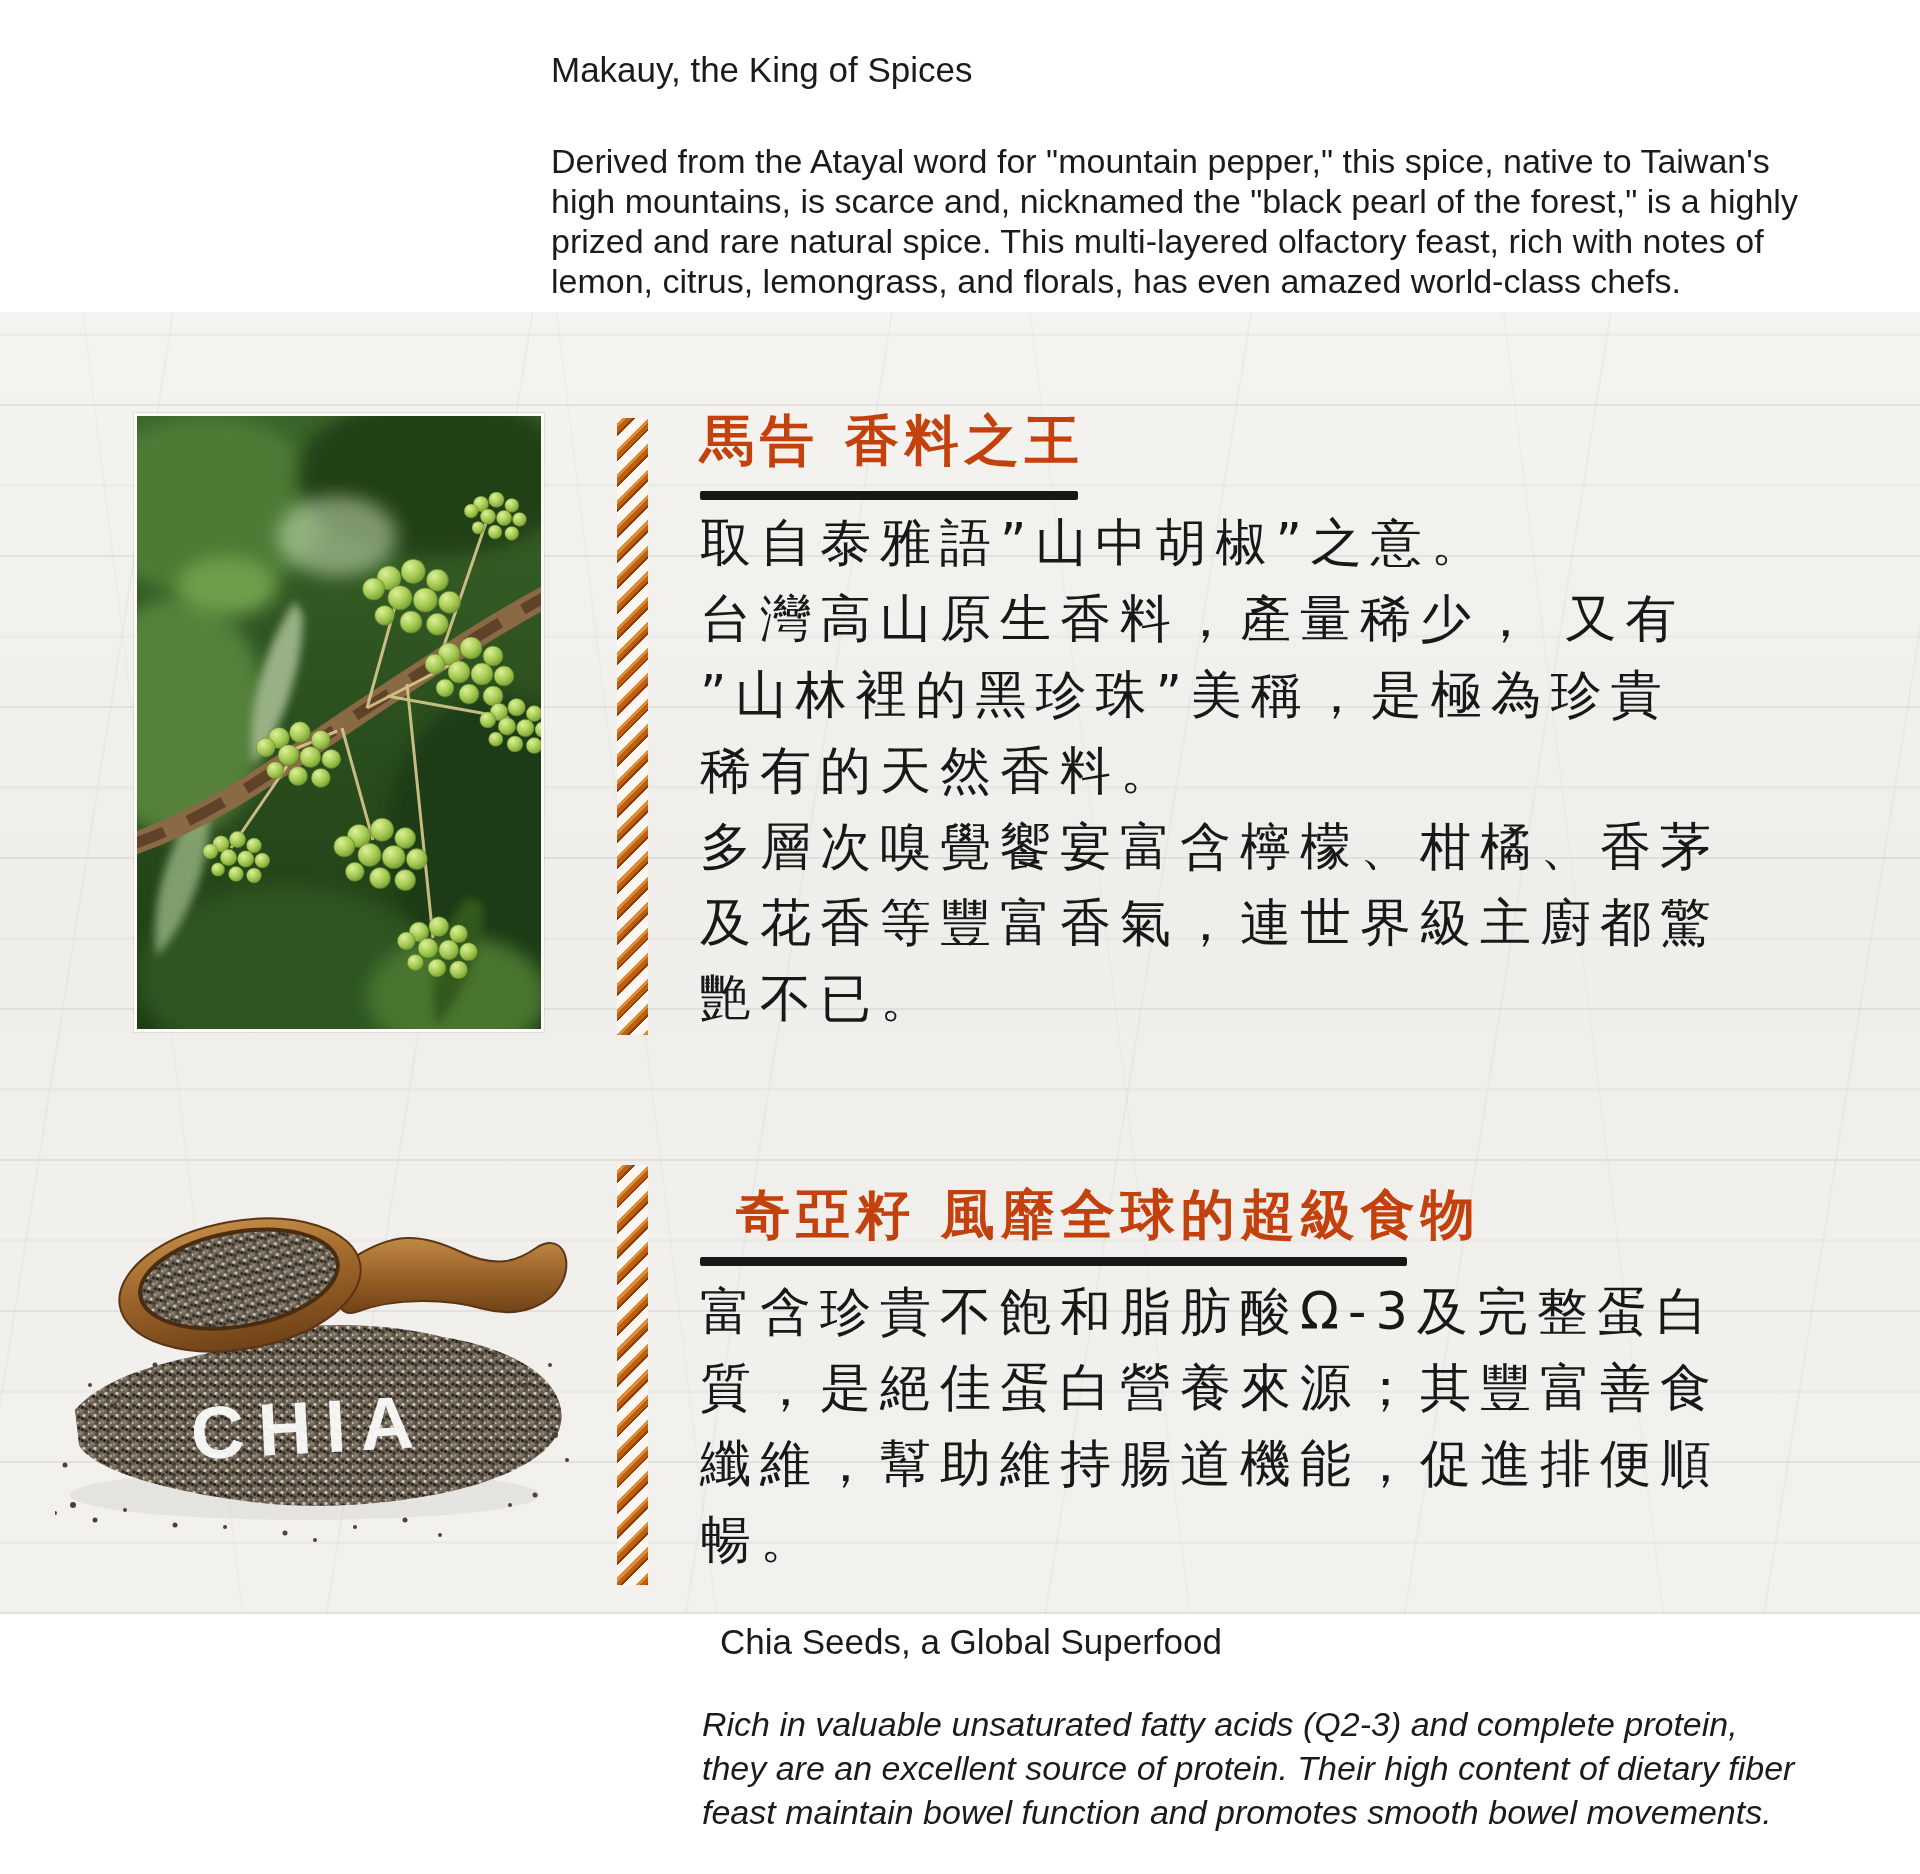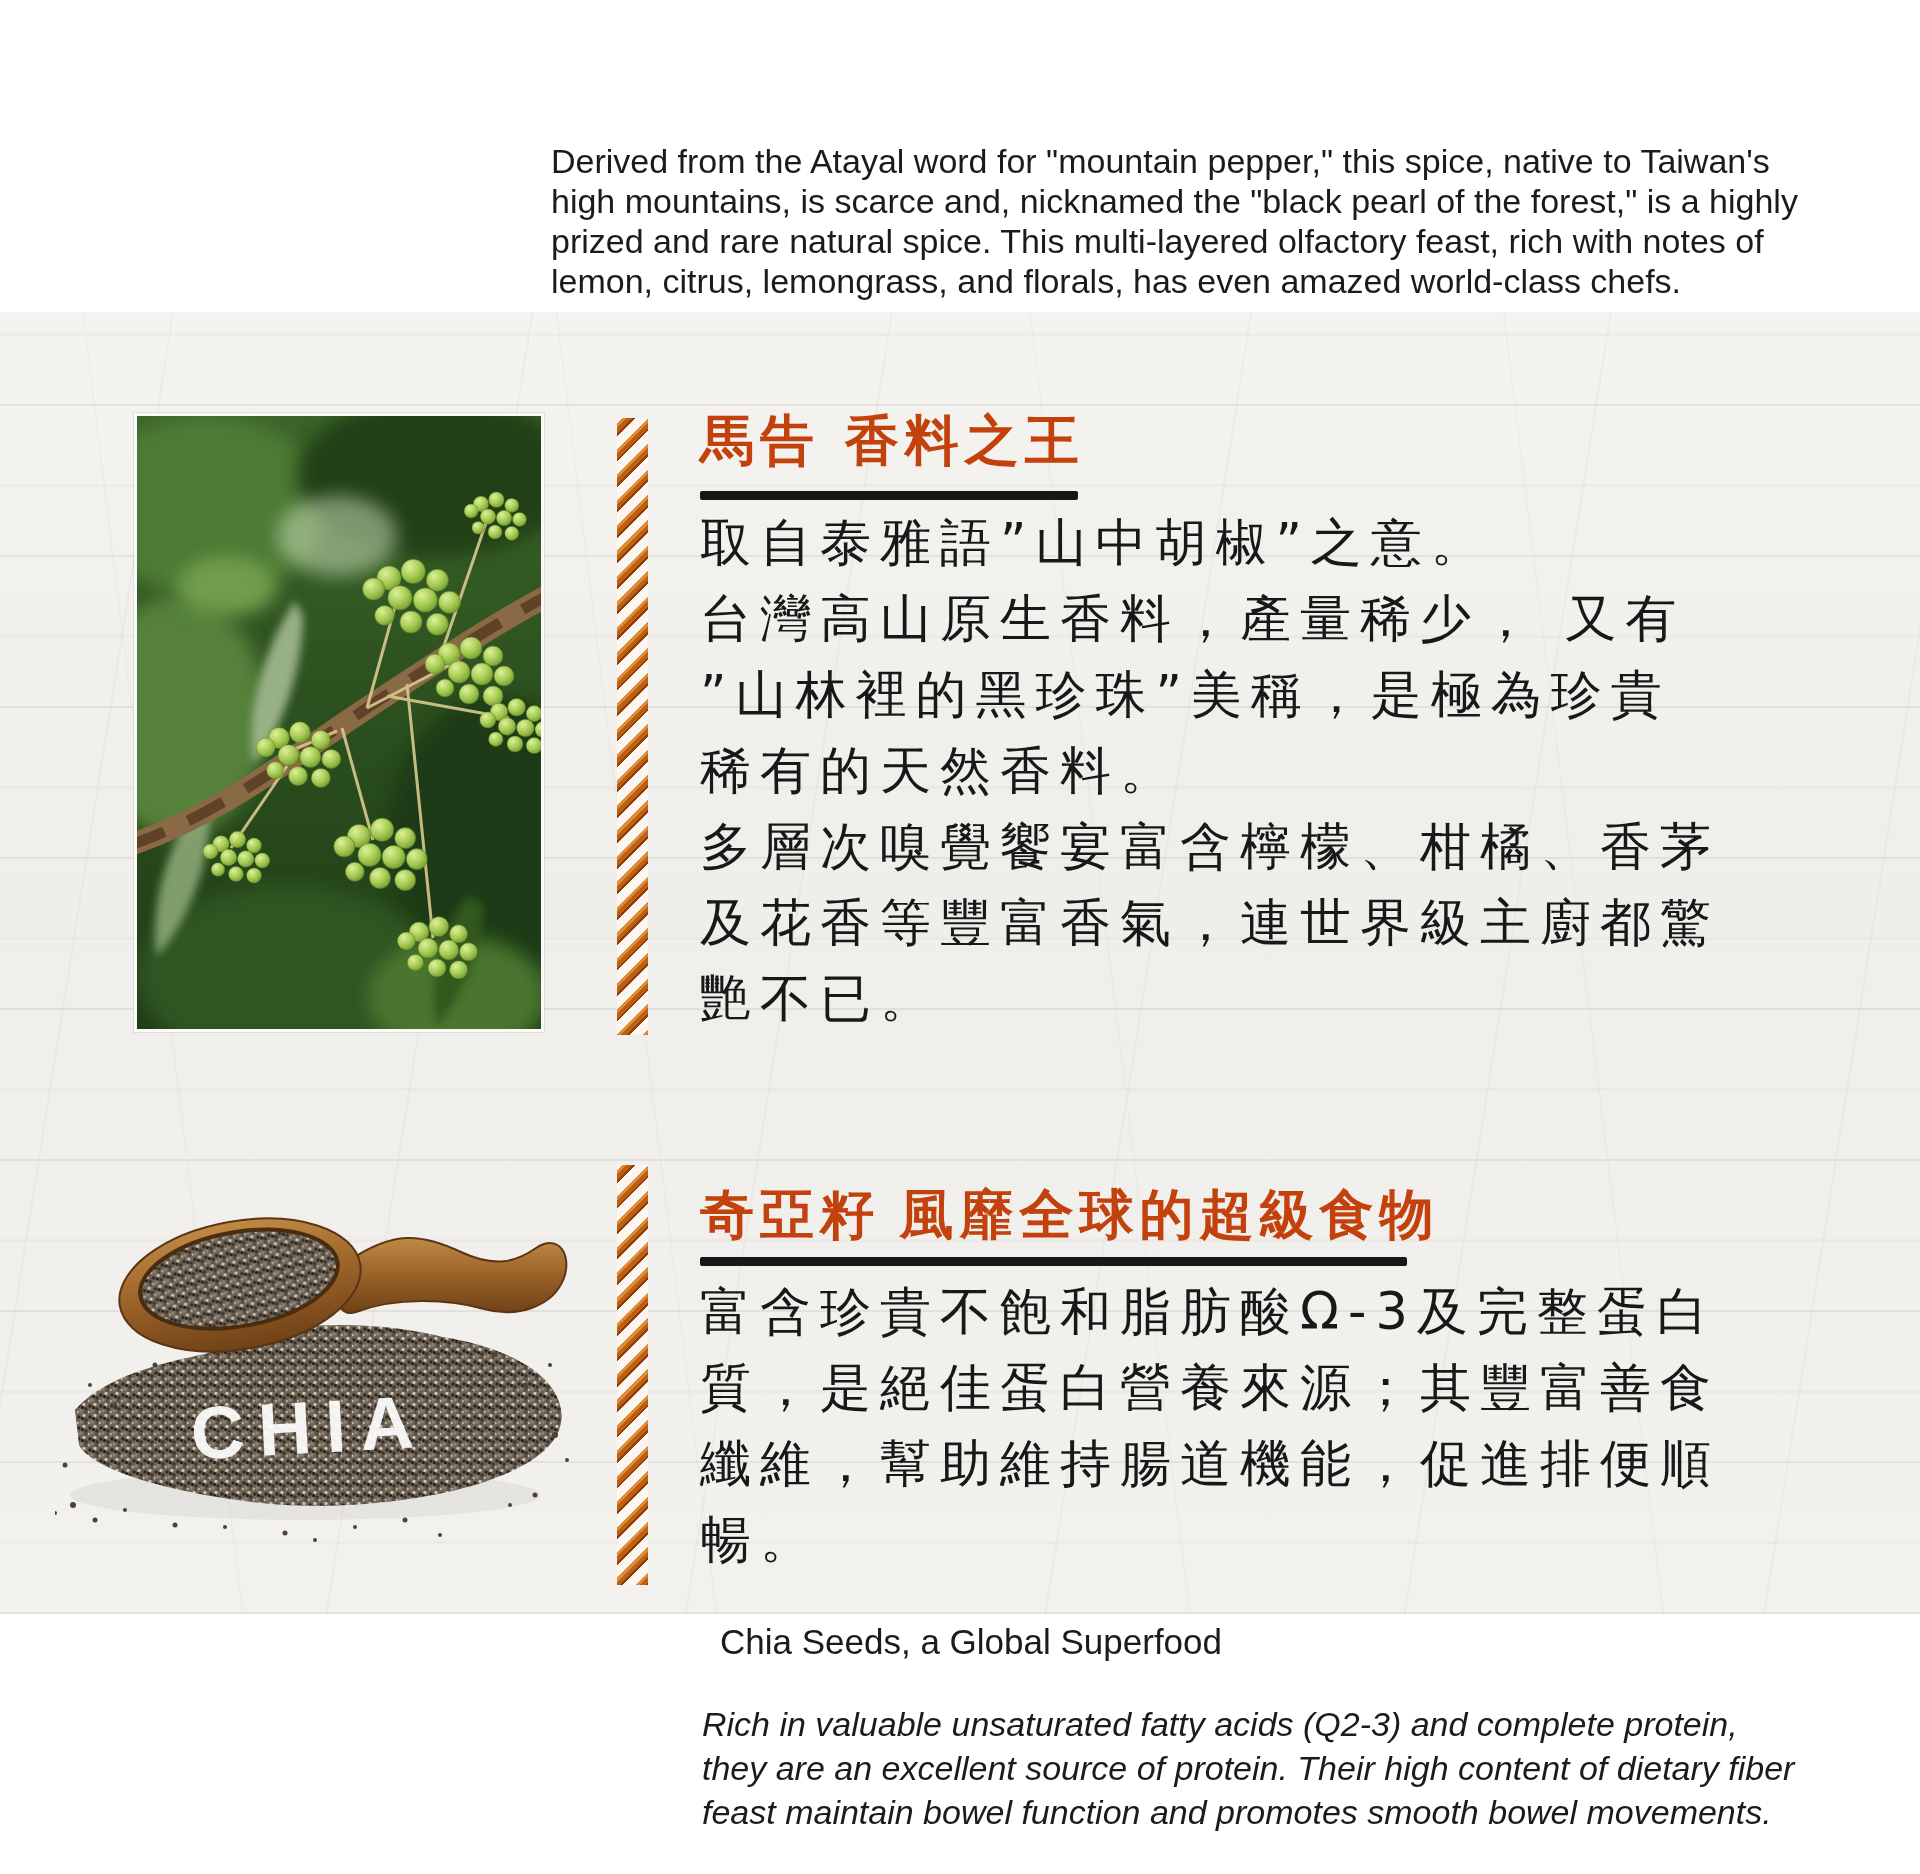"Makauy, the King of Spices" div.en-title { html: none -> <div>Makauy, the King of Spices</div> }
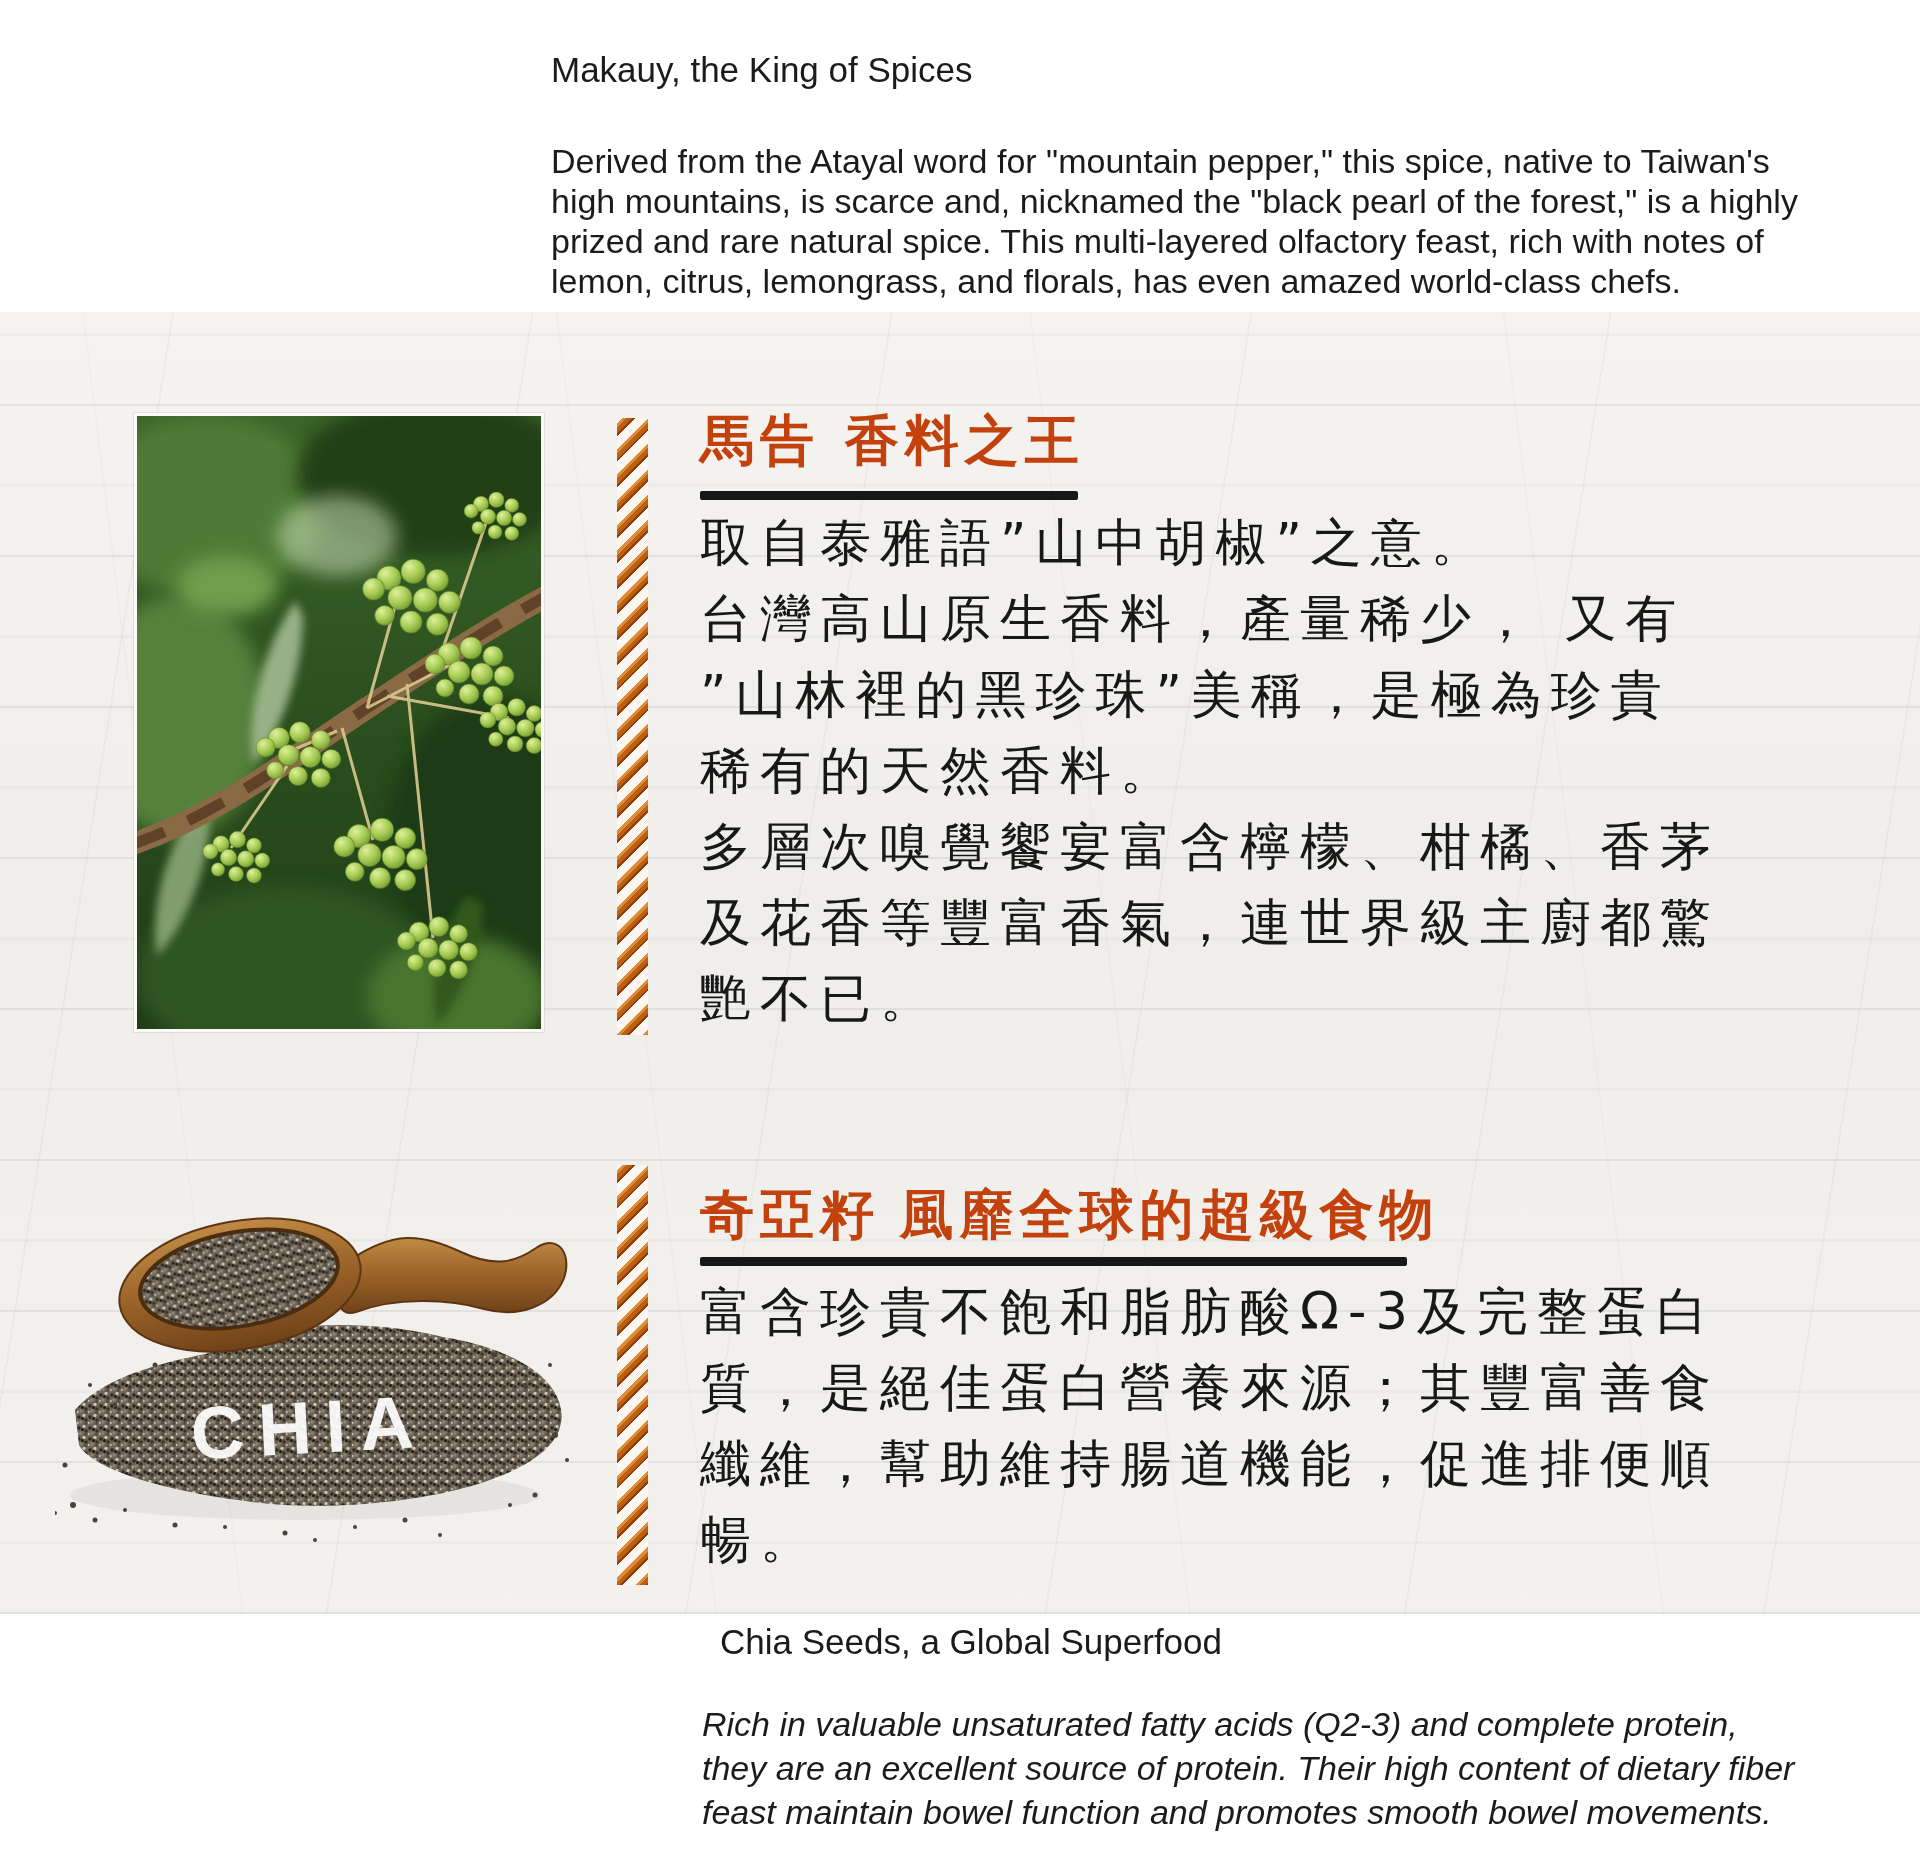"奇亞籽 風靡全球的超級食物" div.zh-heading { font-family: Liberation Serif, serif -> none; left: 700px -> 736px }
